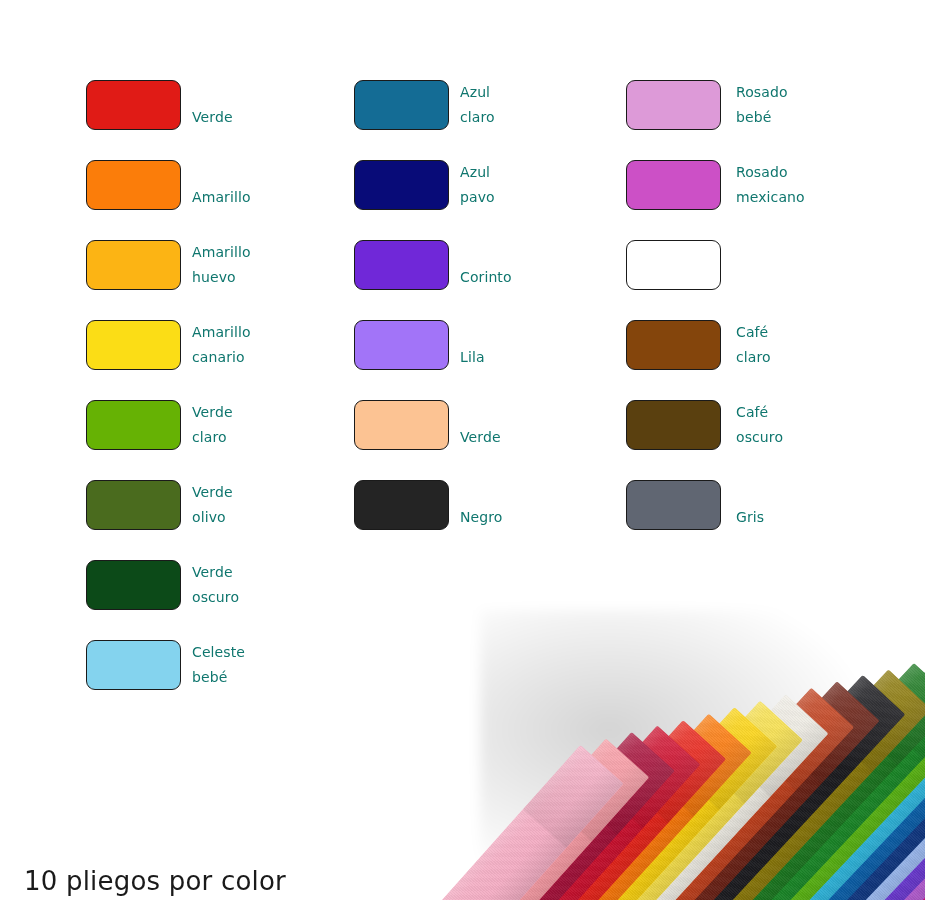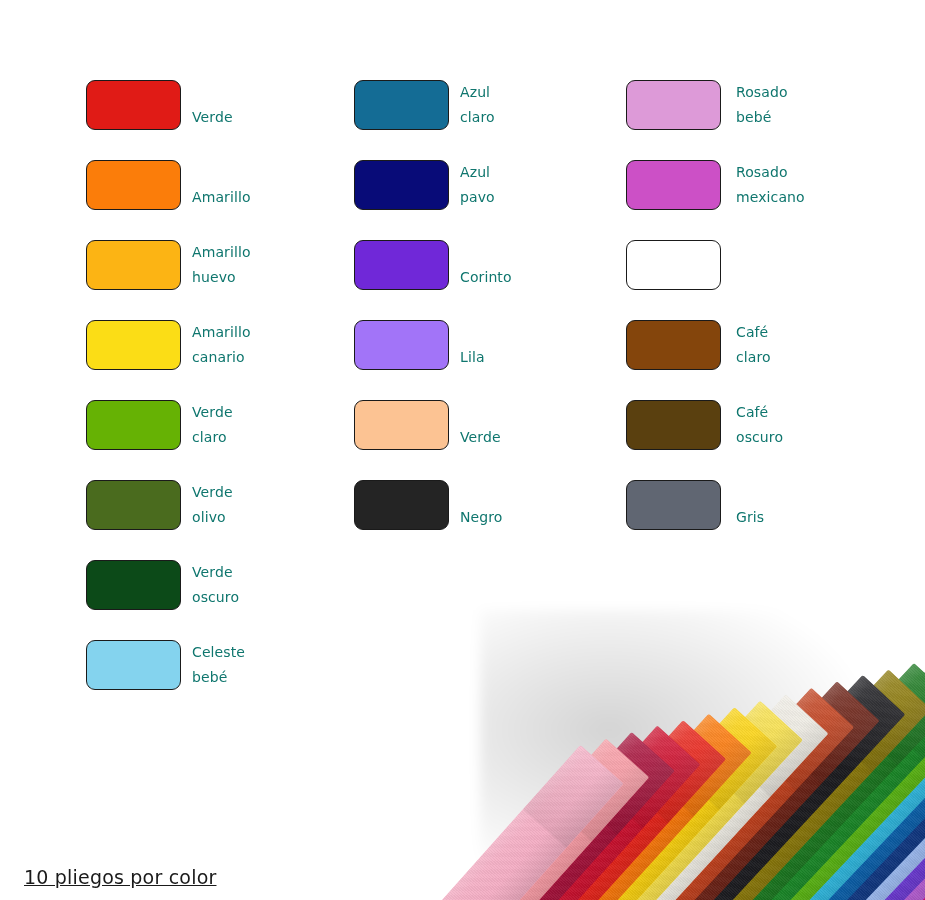"10 pliegos por color" #footer-note { font-size: 19px -> 26px; text-decoration: underline -> none }
